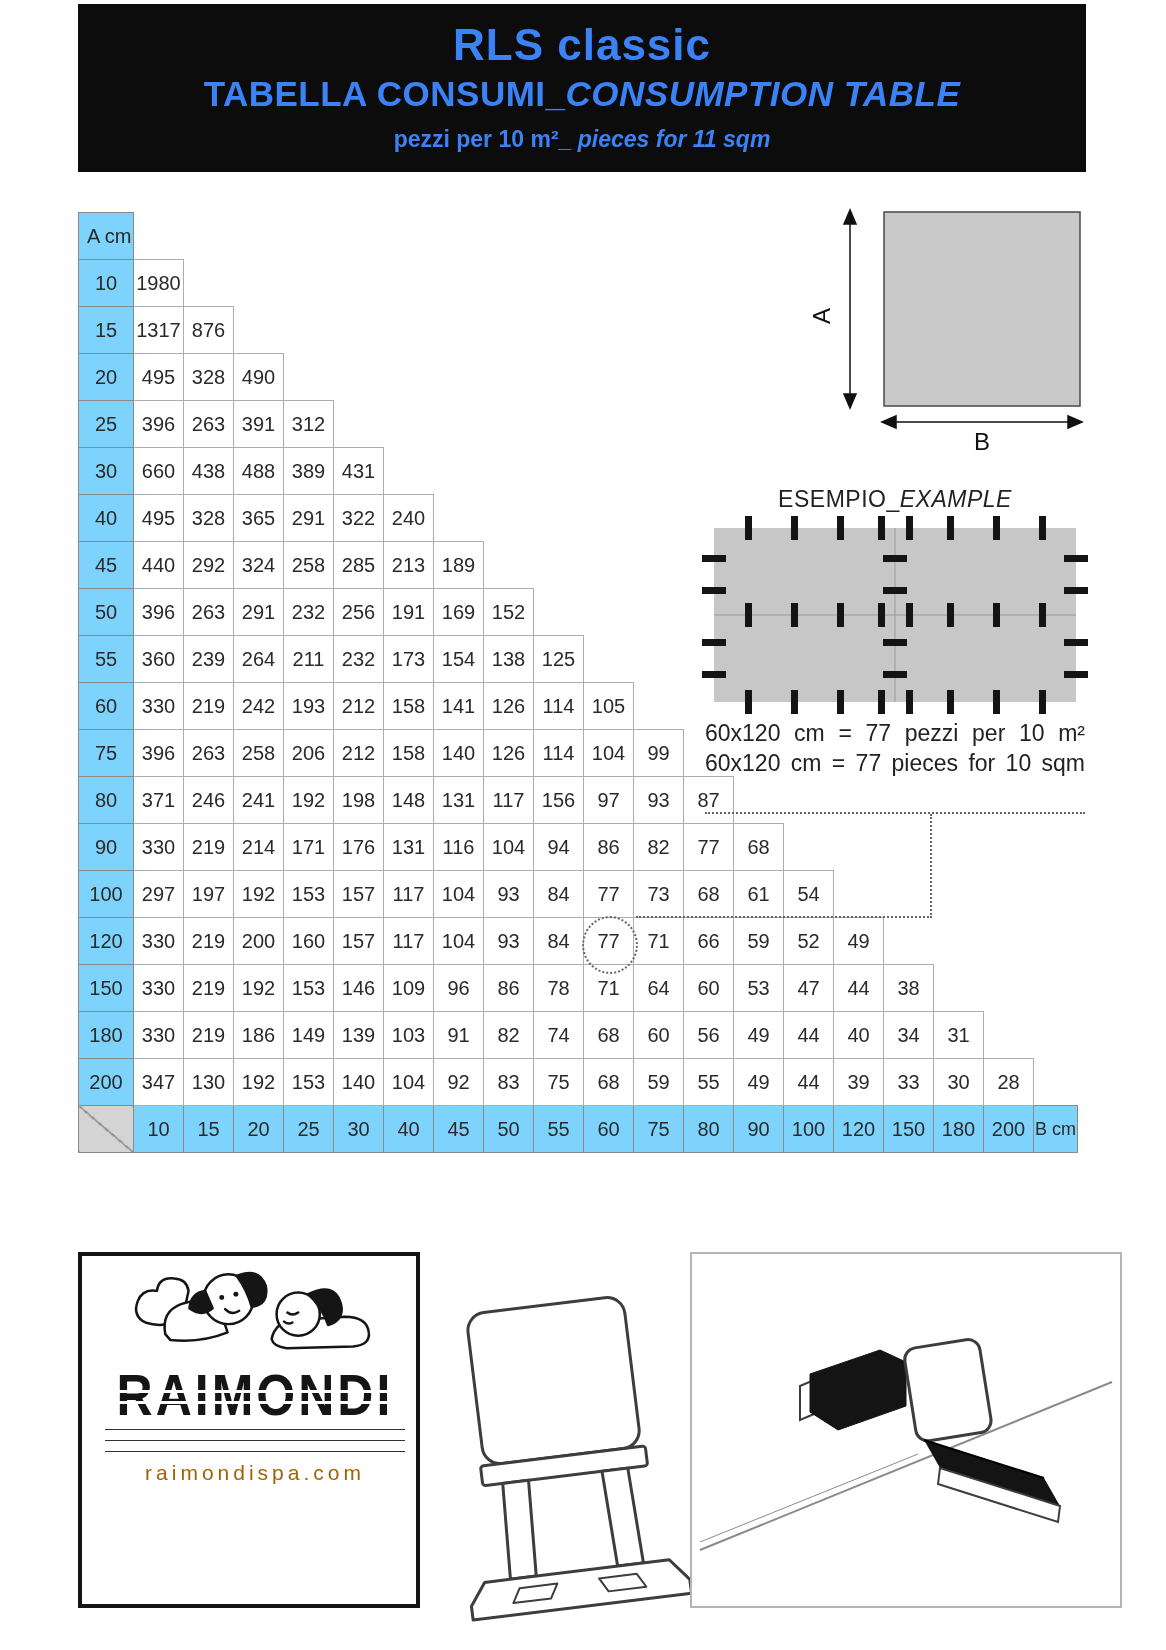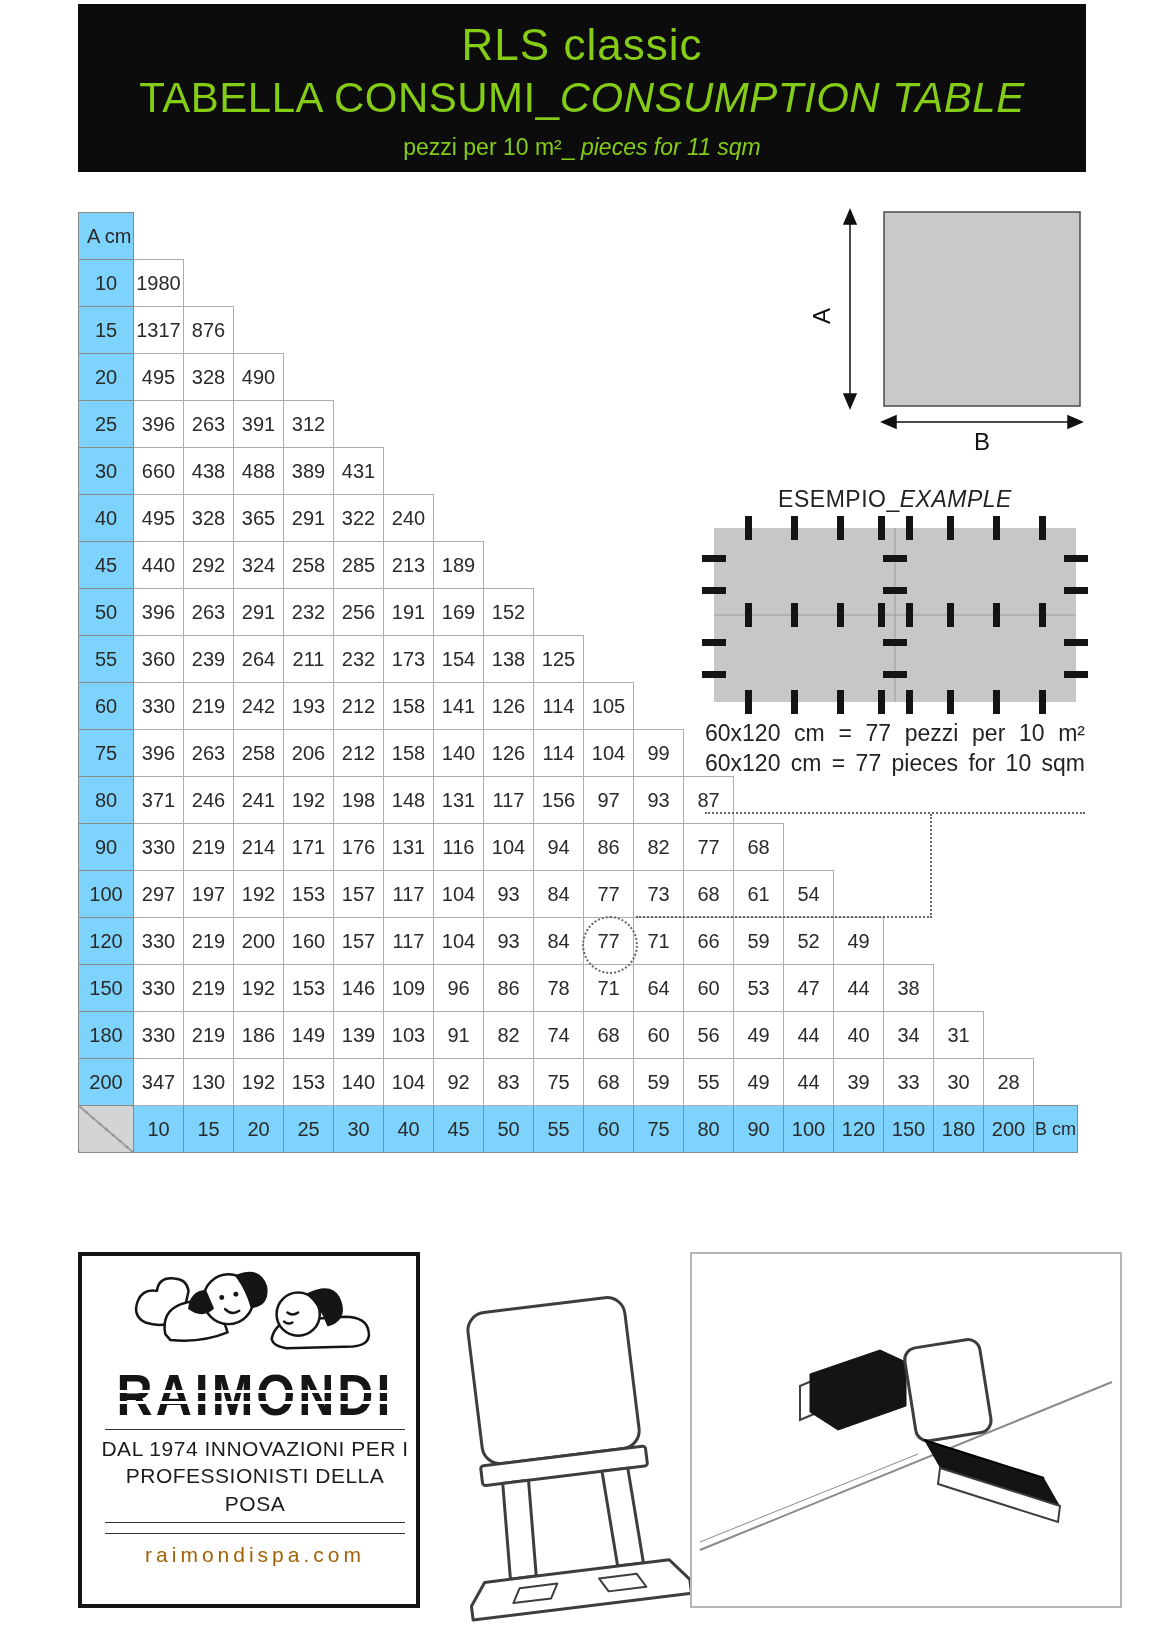"RLS classic" .band { color: #84cc16 -> #3b82f6; font-weight: none -> bold }
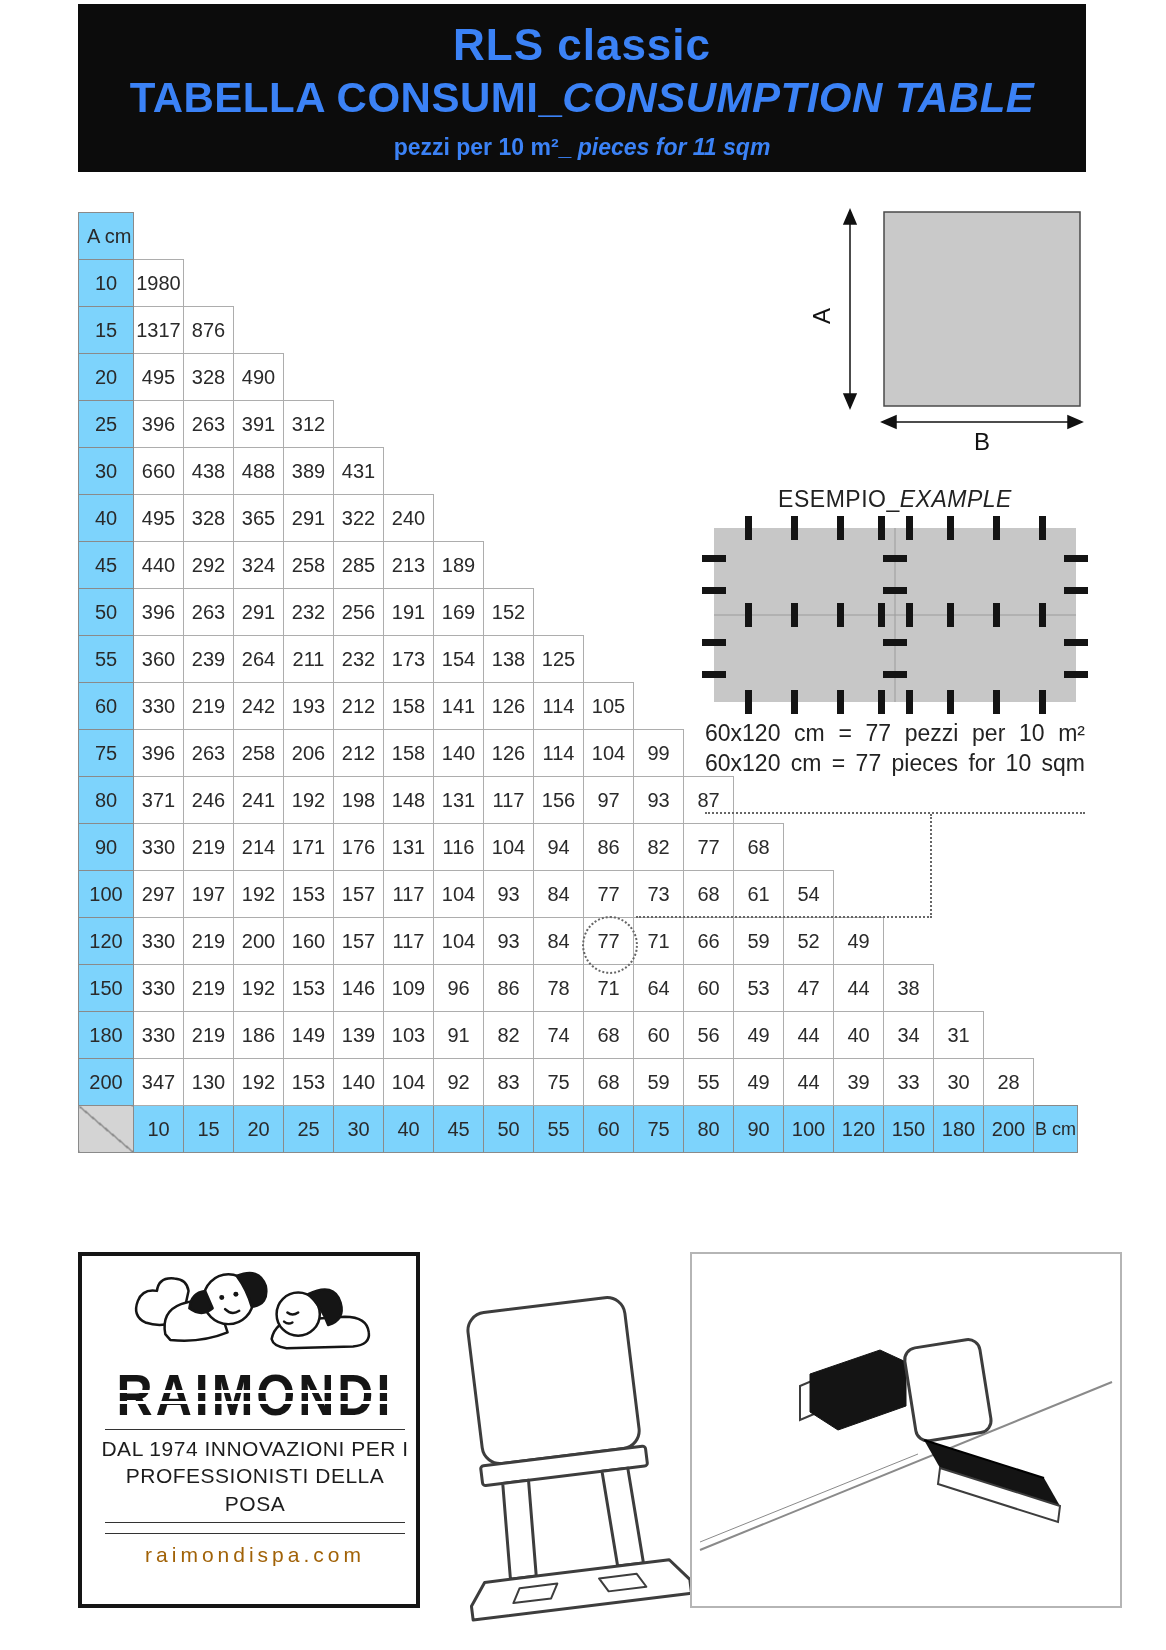"TABELLA CONSUMI_CONSUMPTION TABLE" .band-sub { font-size: 42px -> 35px }
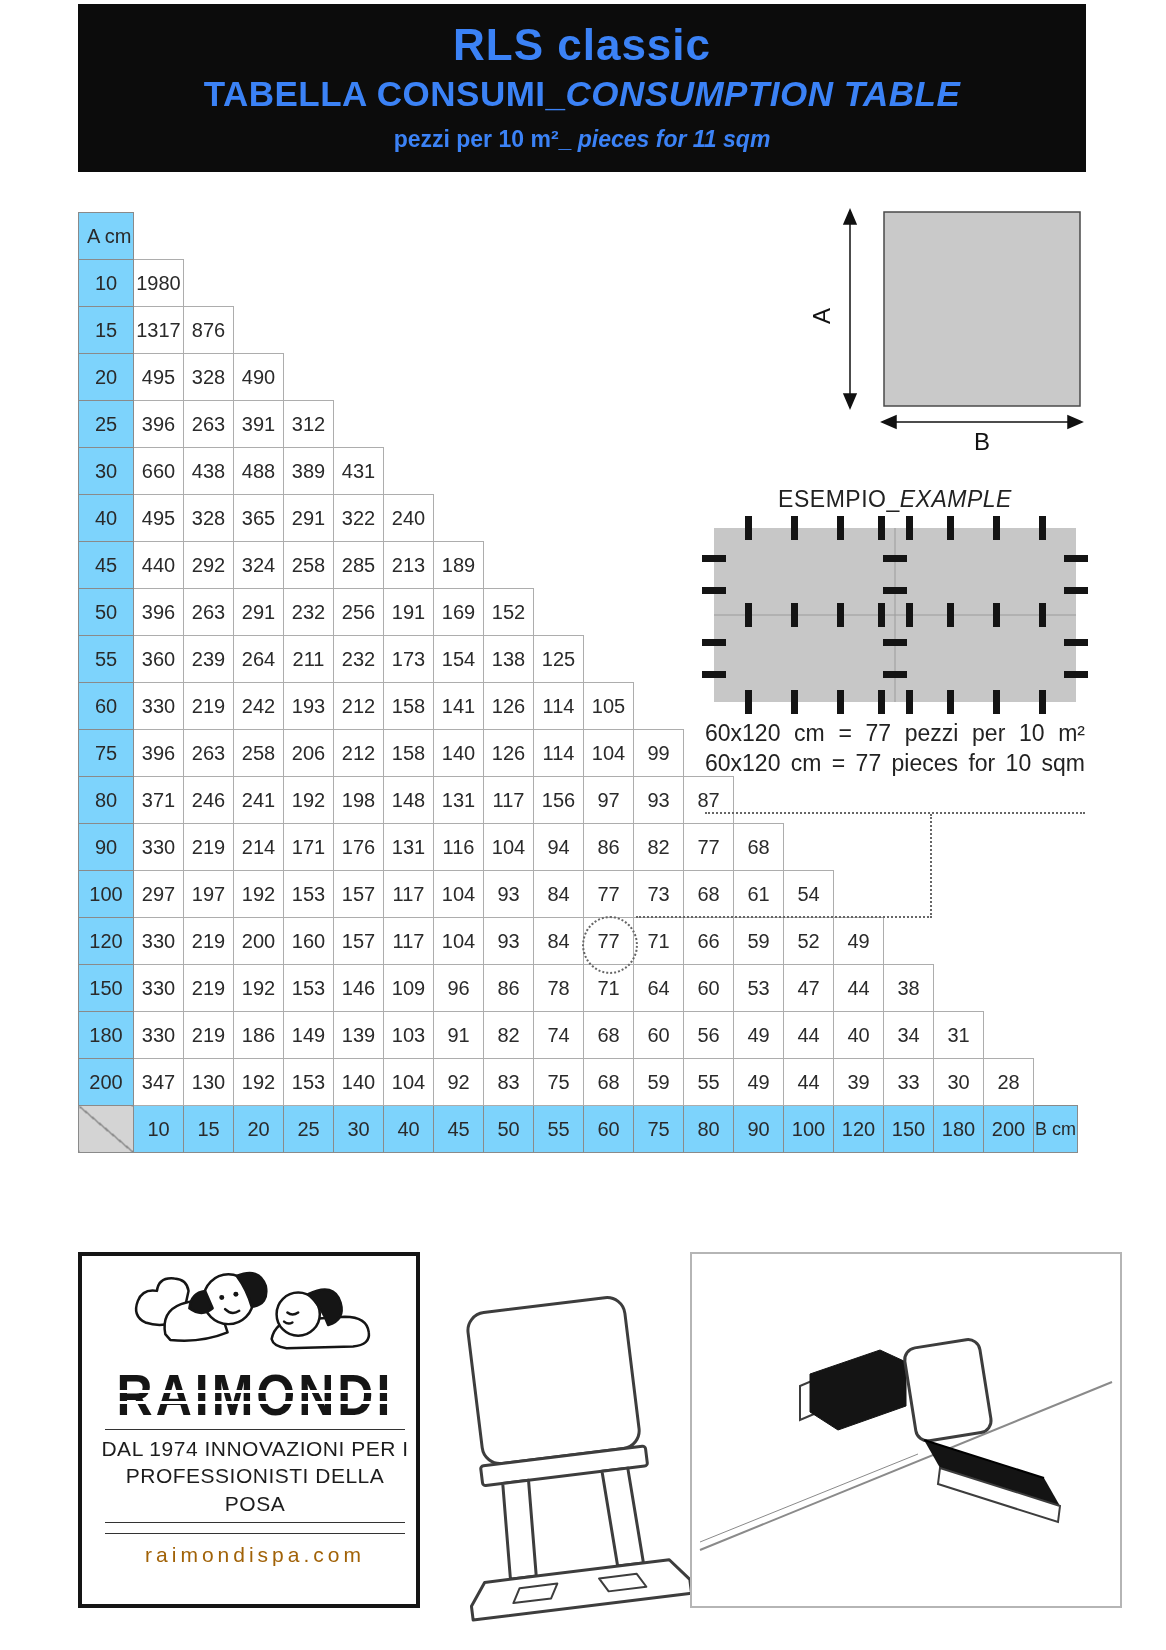"DAL 1974 INNOVAZIONI PER I" div.tagline { html: <div>DAL 1974 INNOVAZIONI PER I PROFESSIONISTI DELLA POSA</div> -> none }
